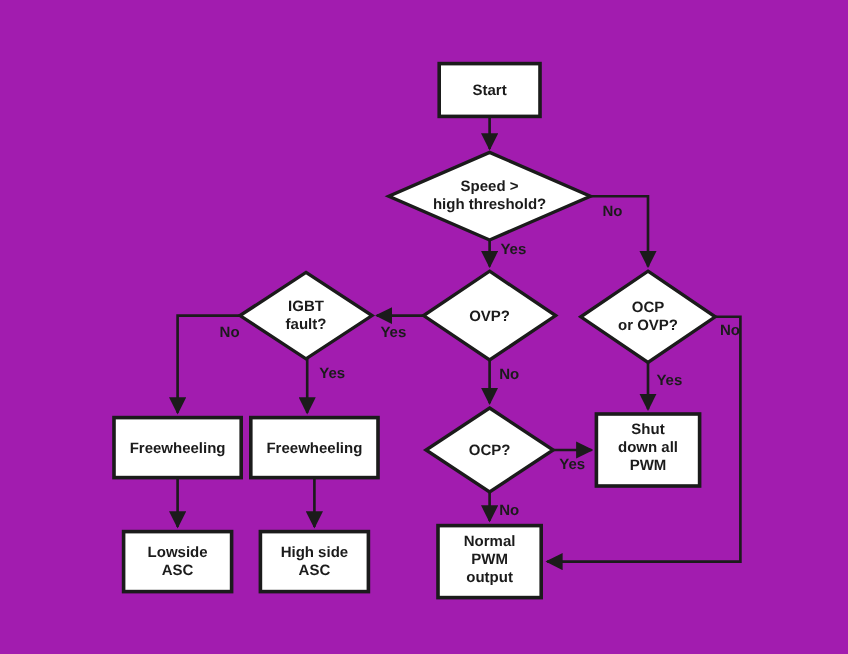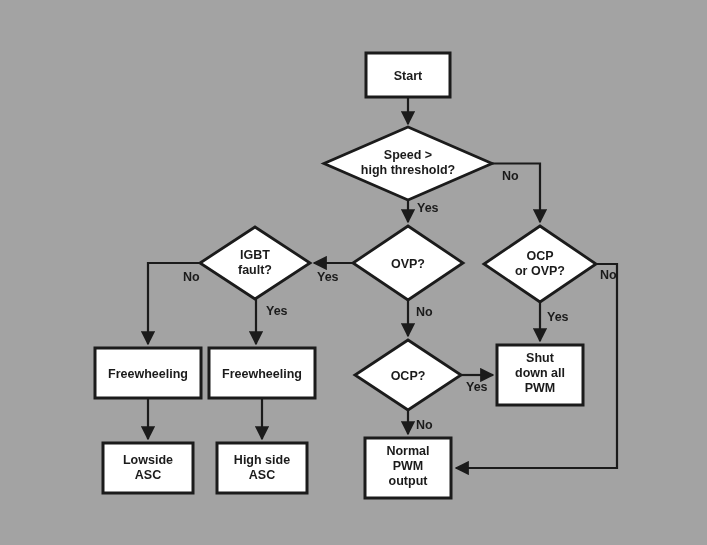"Start" .page { background: #a3a3a3 -> #a21caf }
